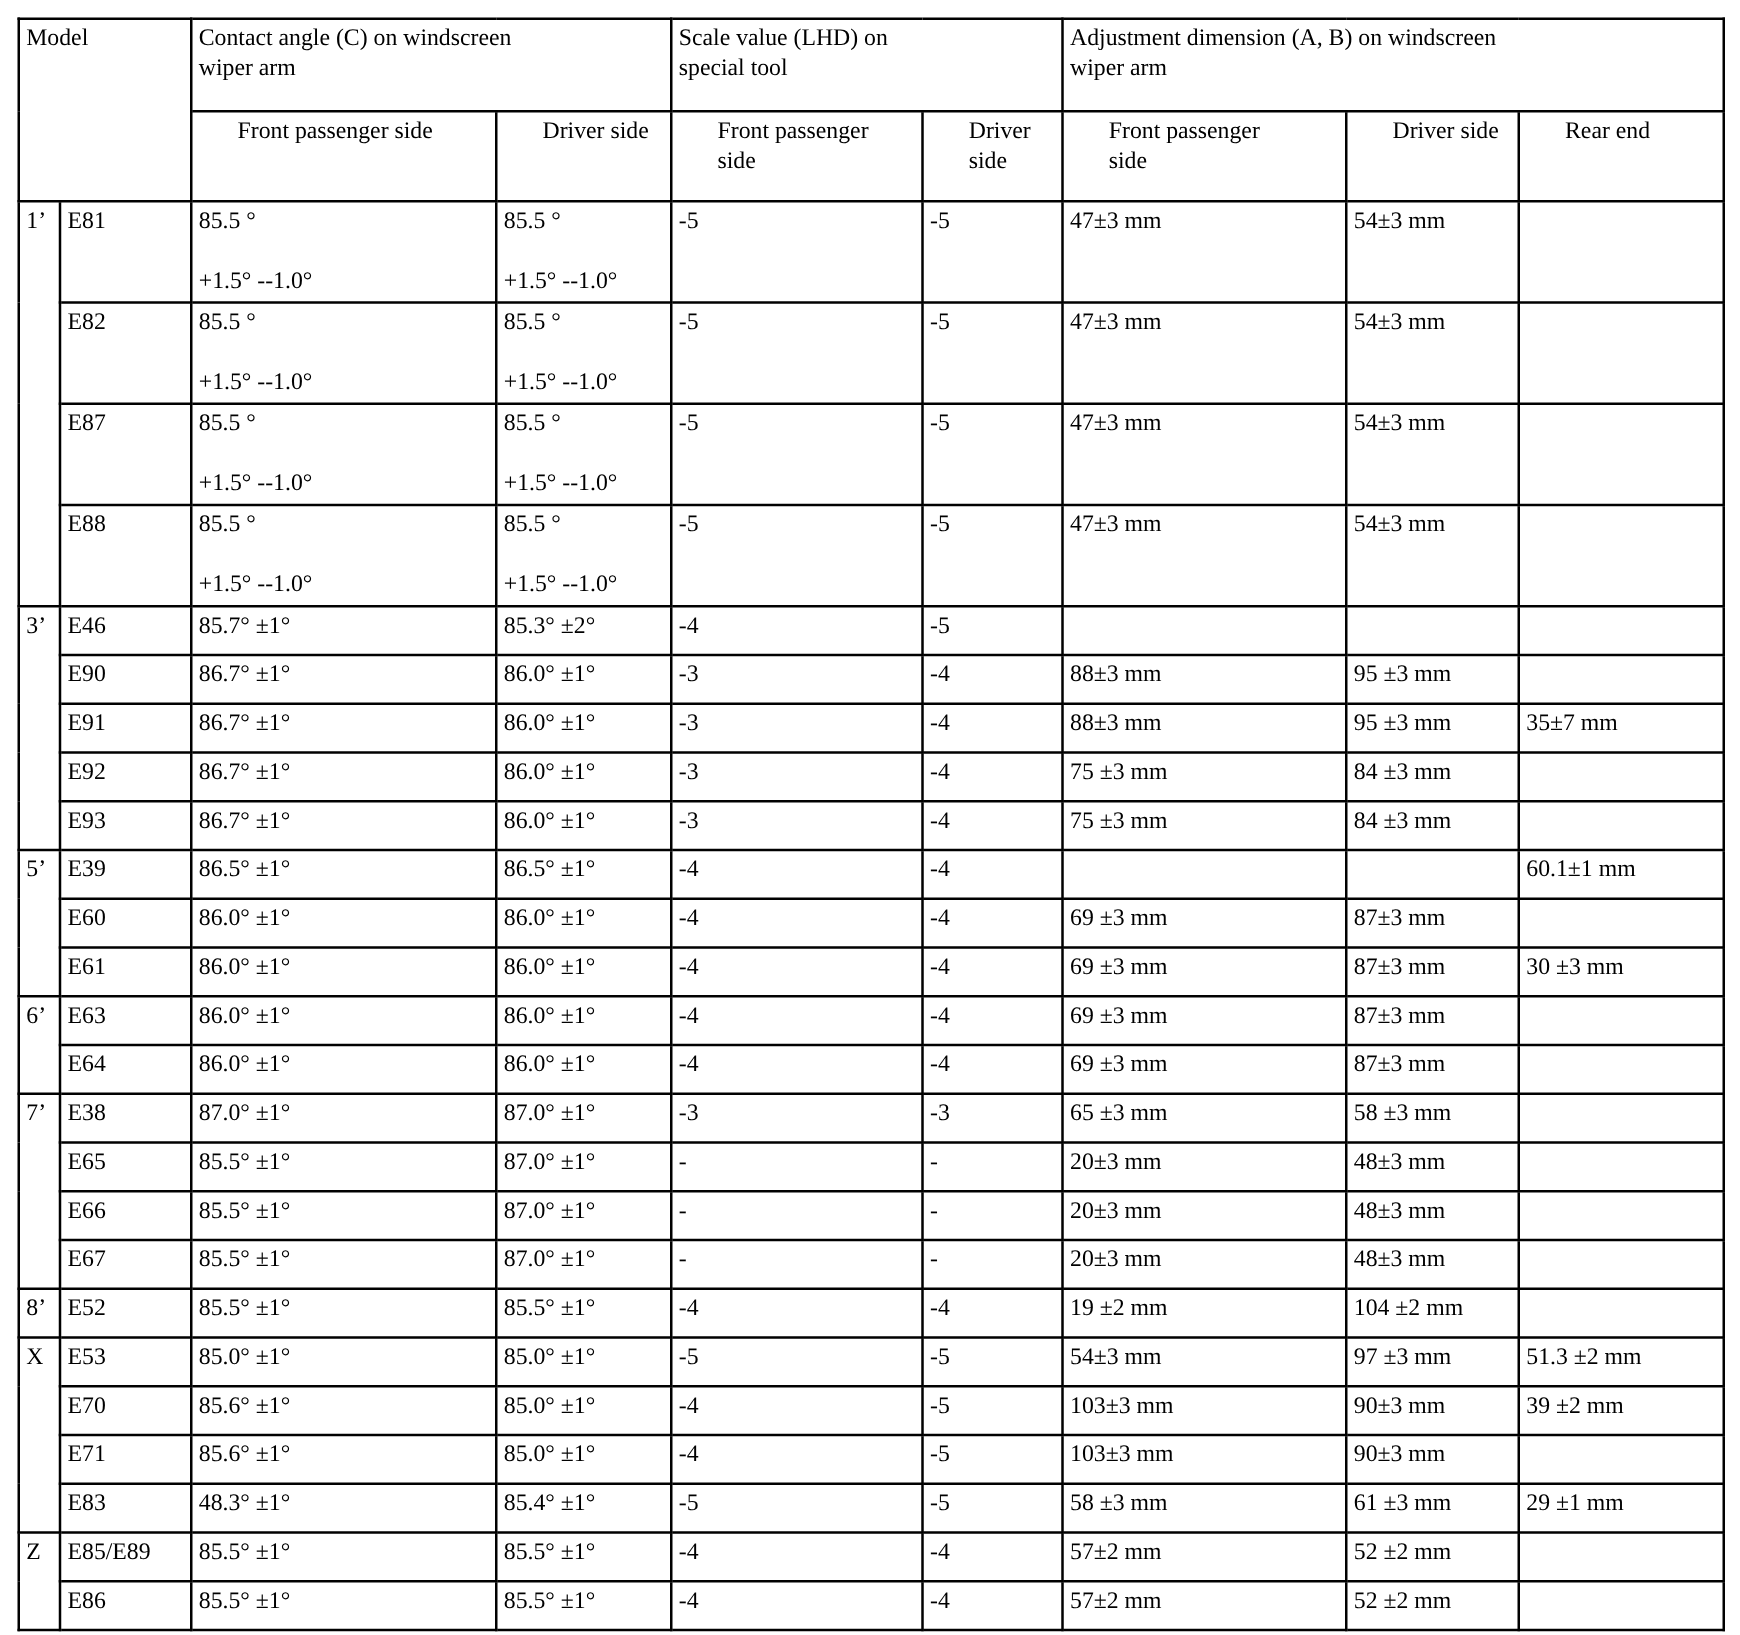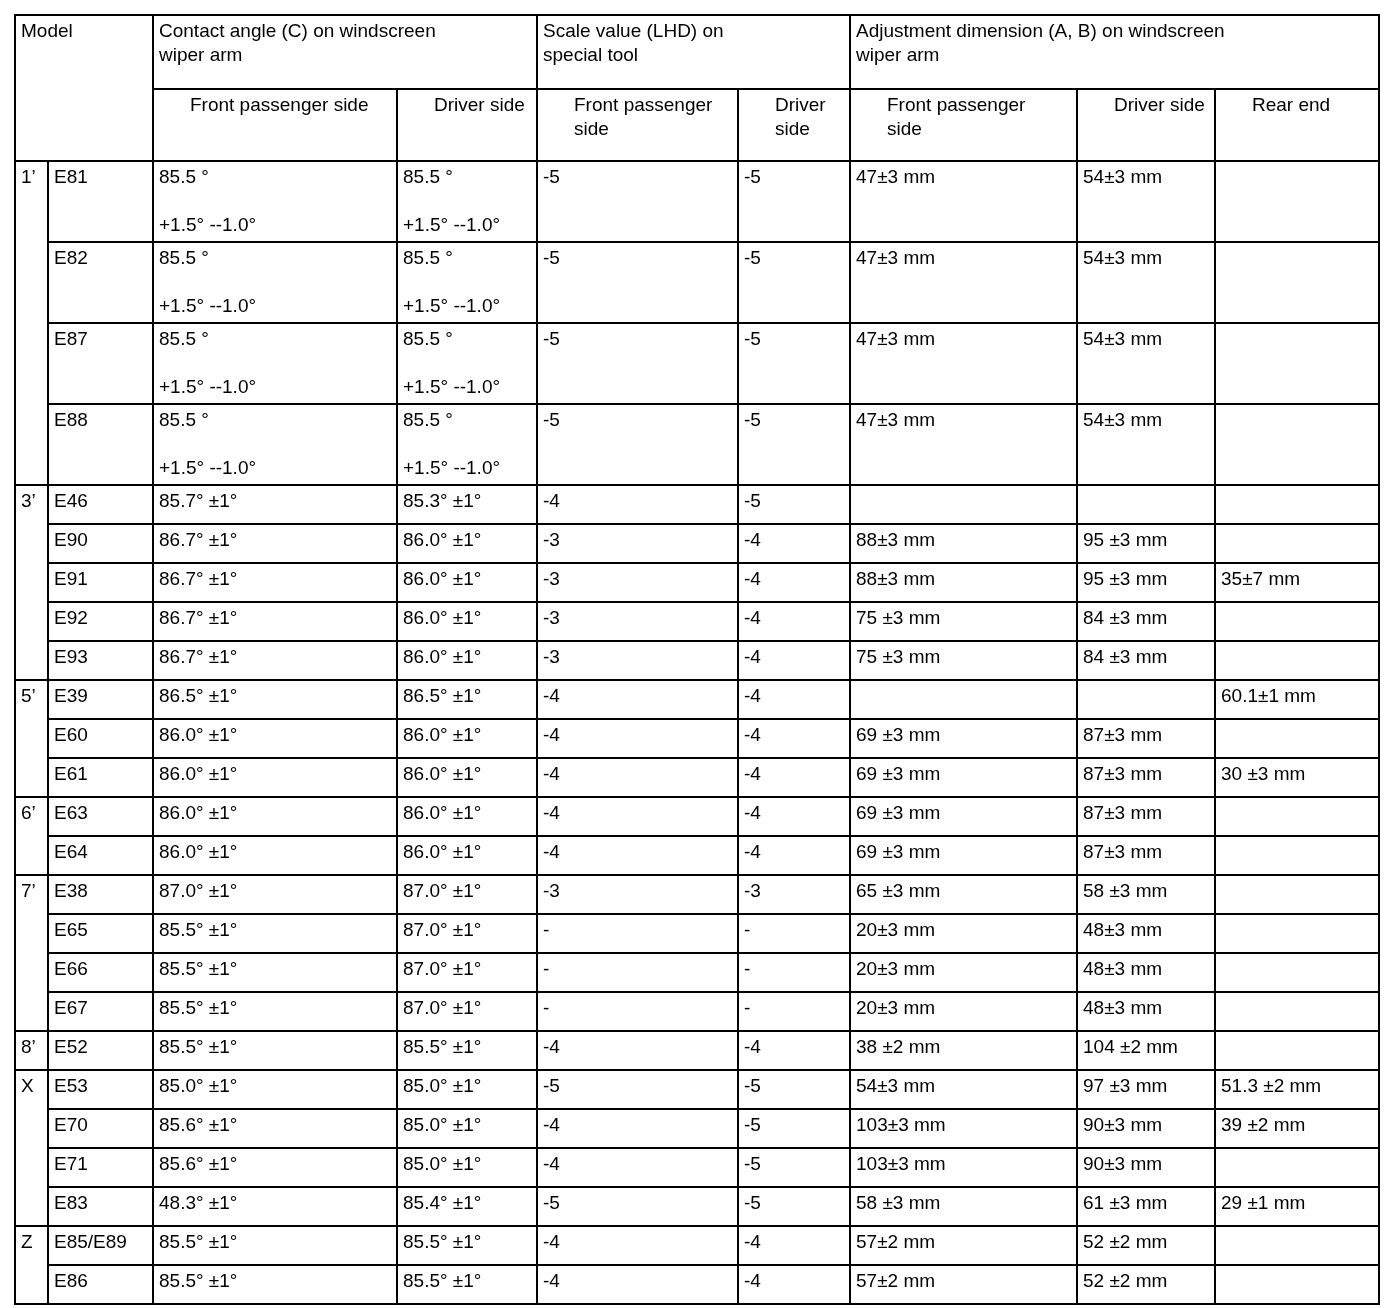"Model" table.spec { font-family: none -> Liberation Serif, serif }
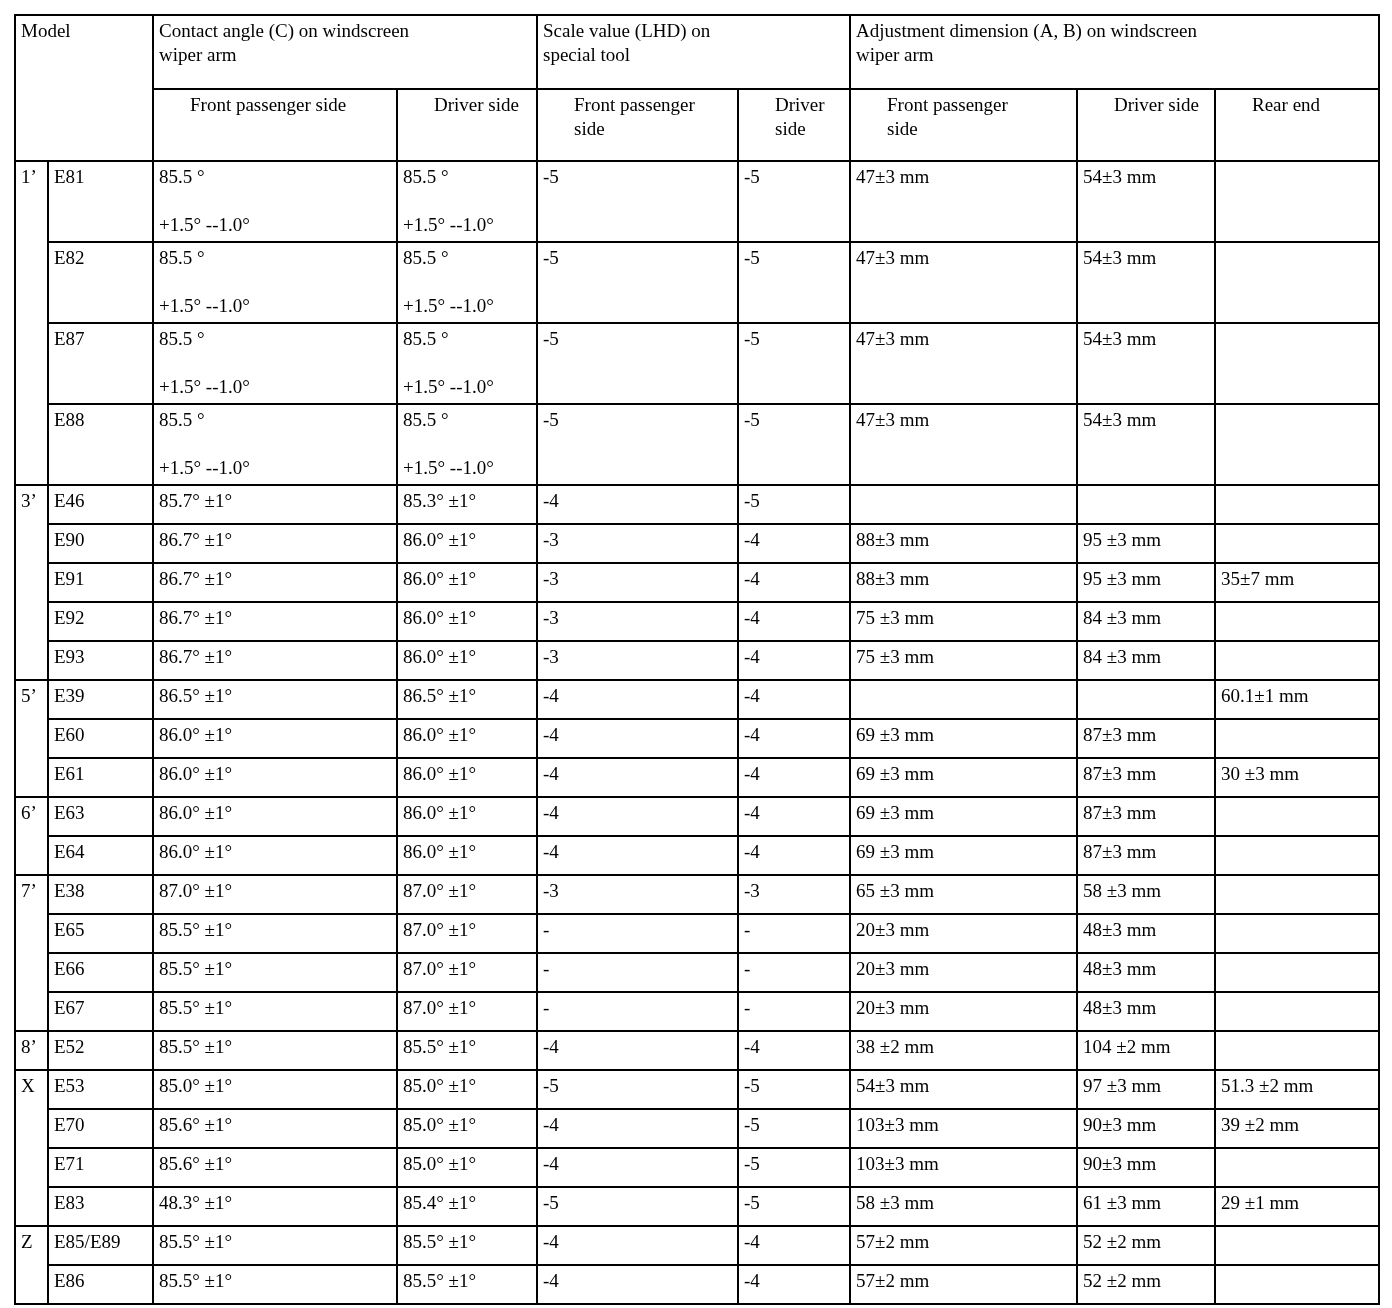"85.3° ±1°" td { text: 1 -> 2 }
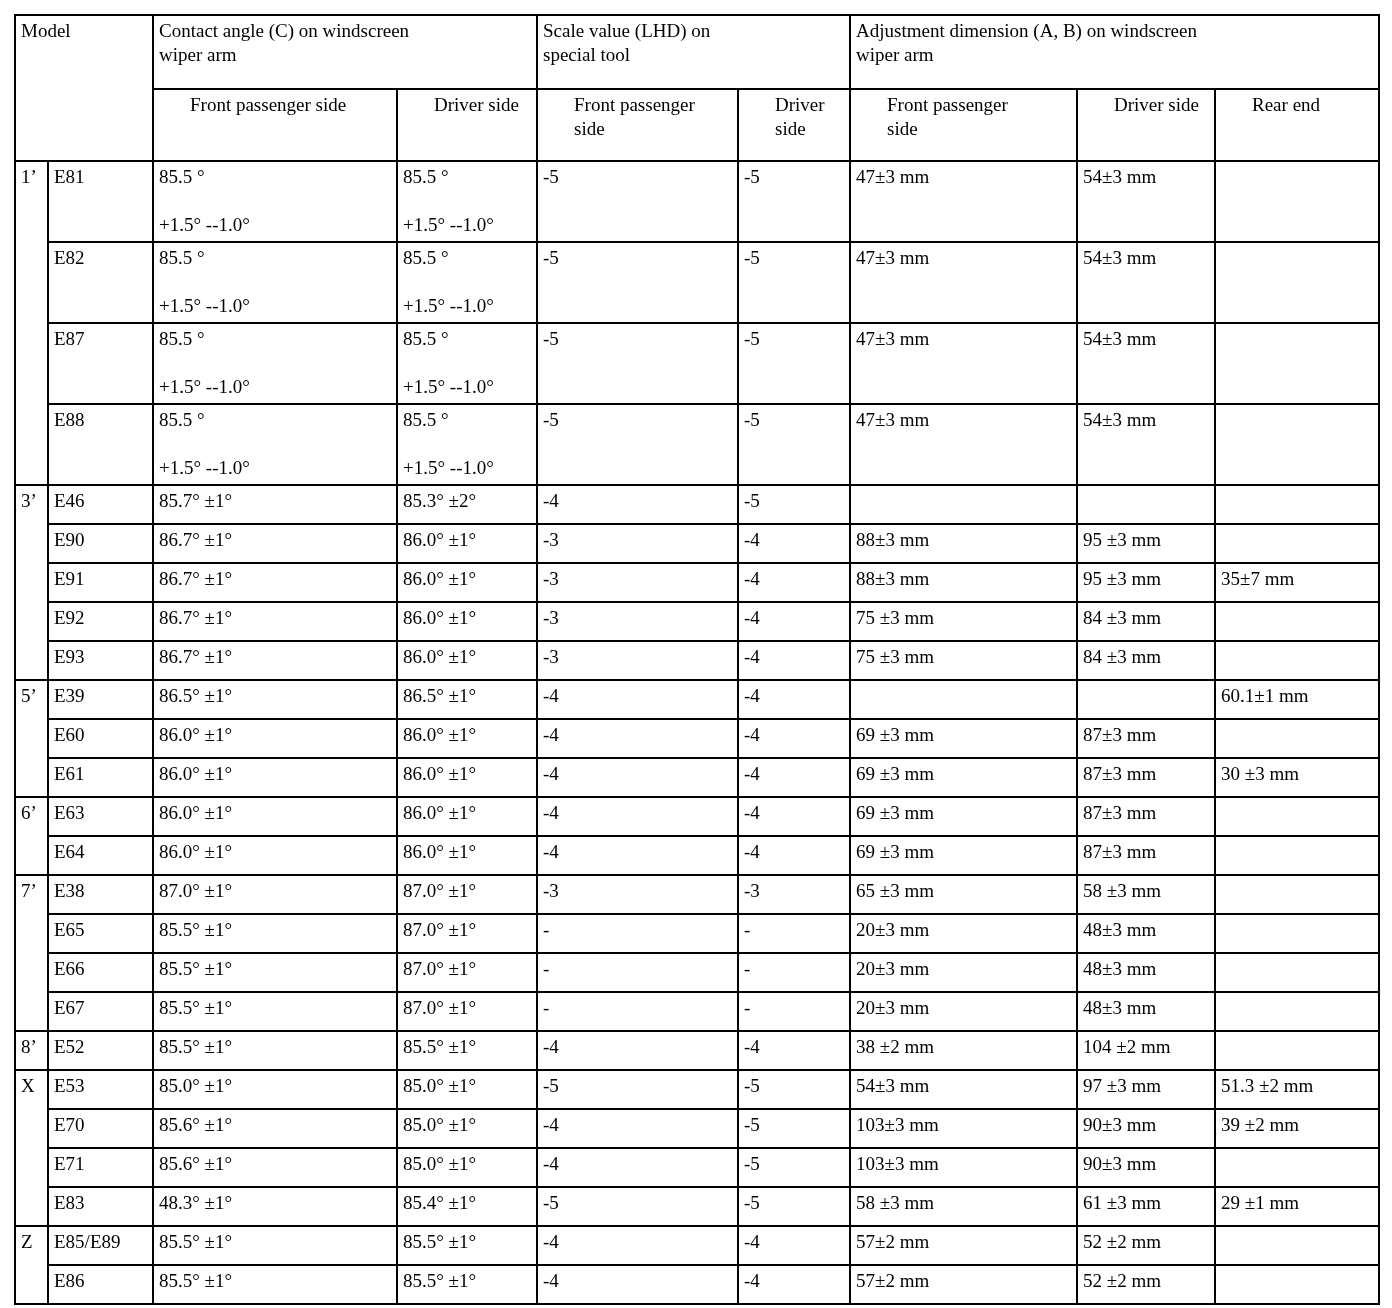"38 ±2 mm" td { text: 38 -> 19 }
